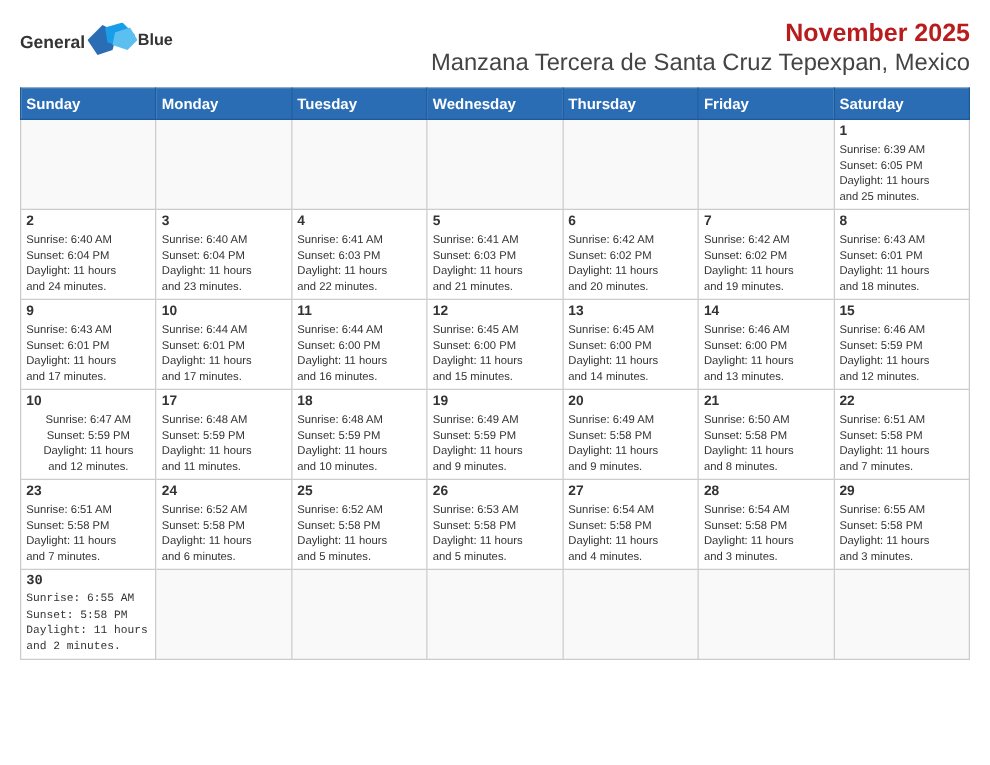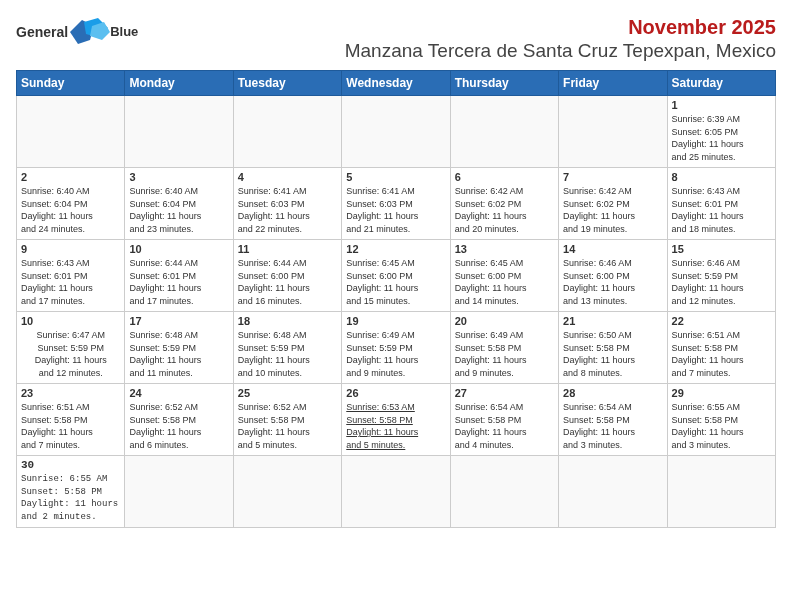"Sunrise: 6:53 AM" div.day-info { text-decoration: underline -> none }
